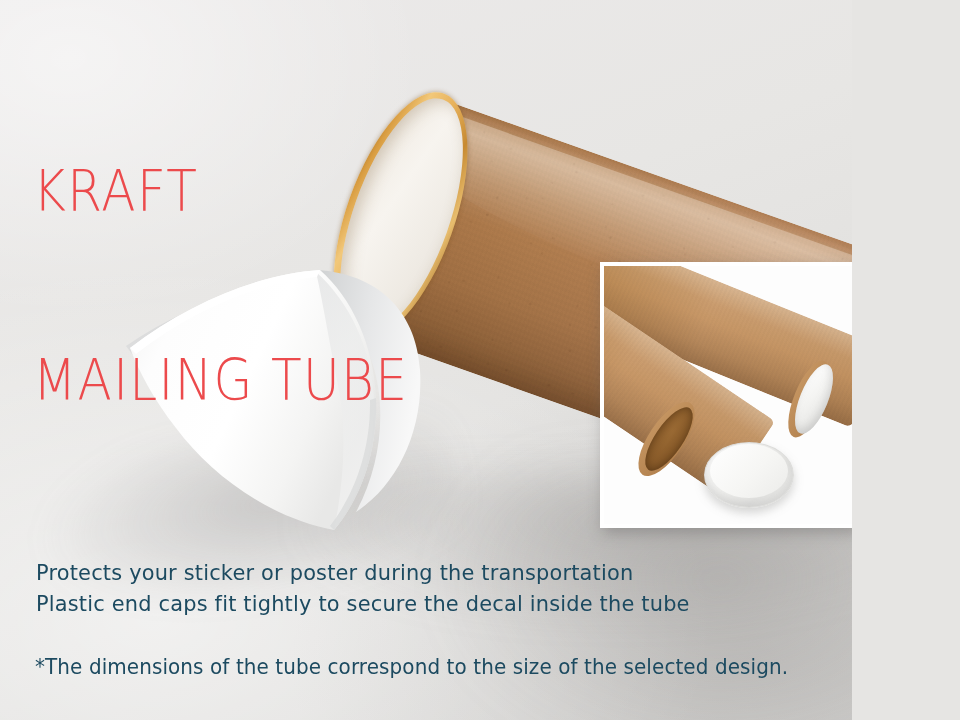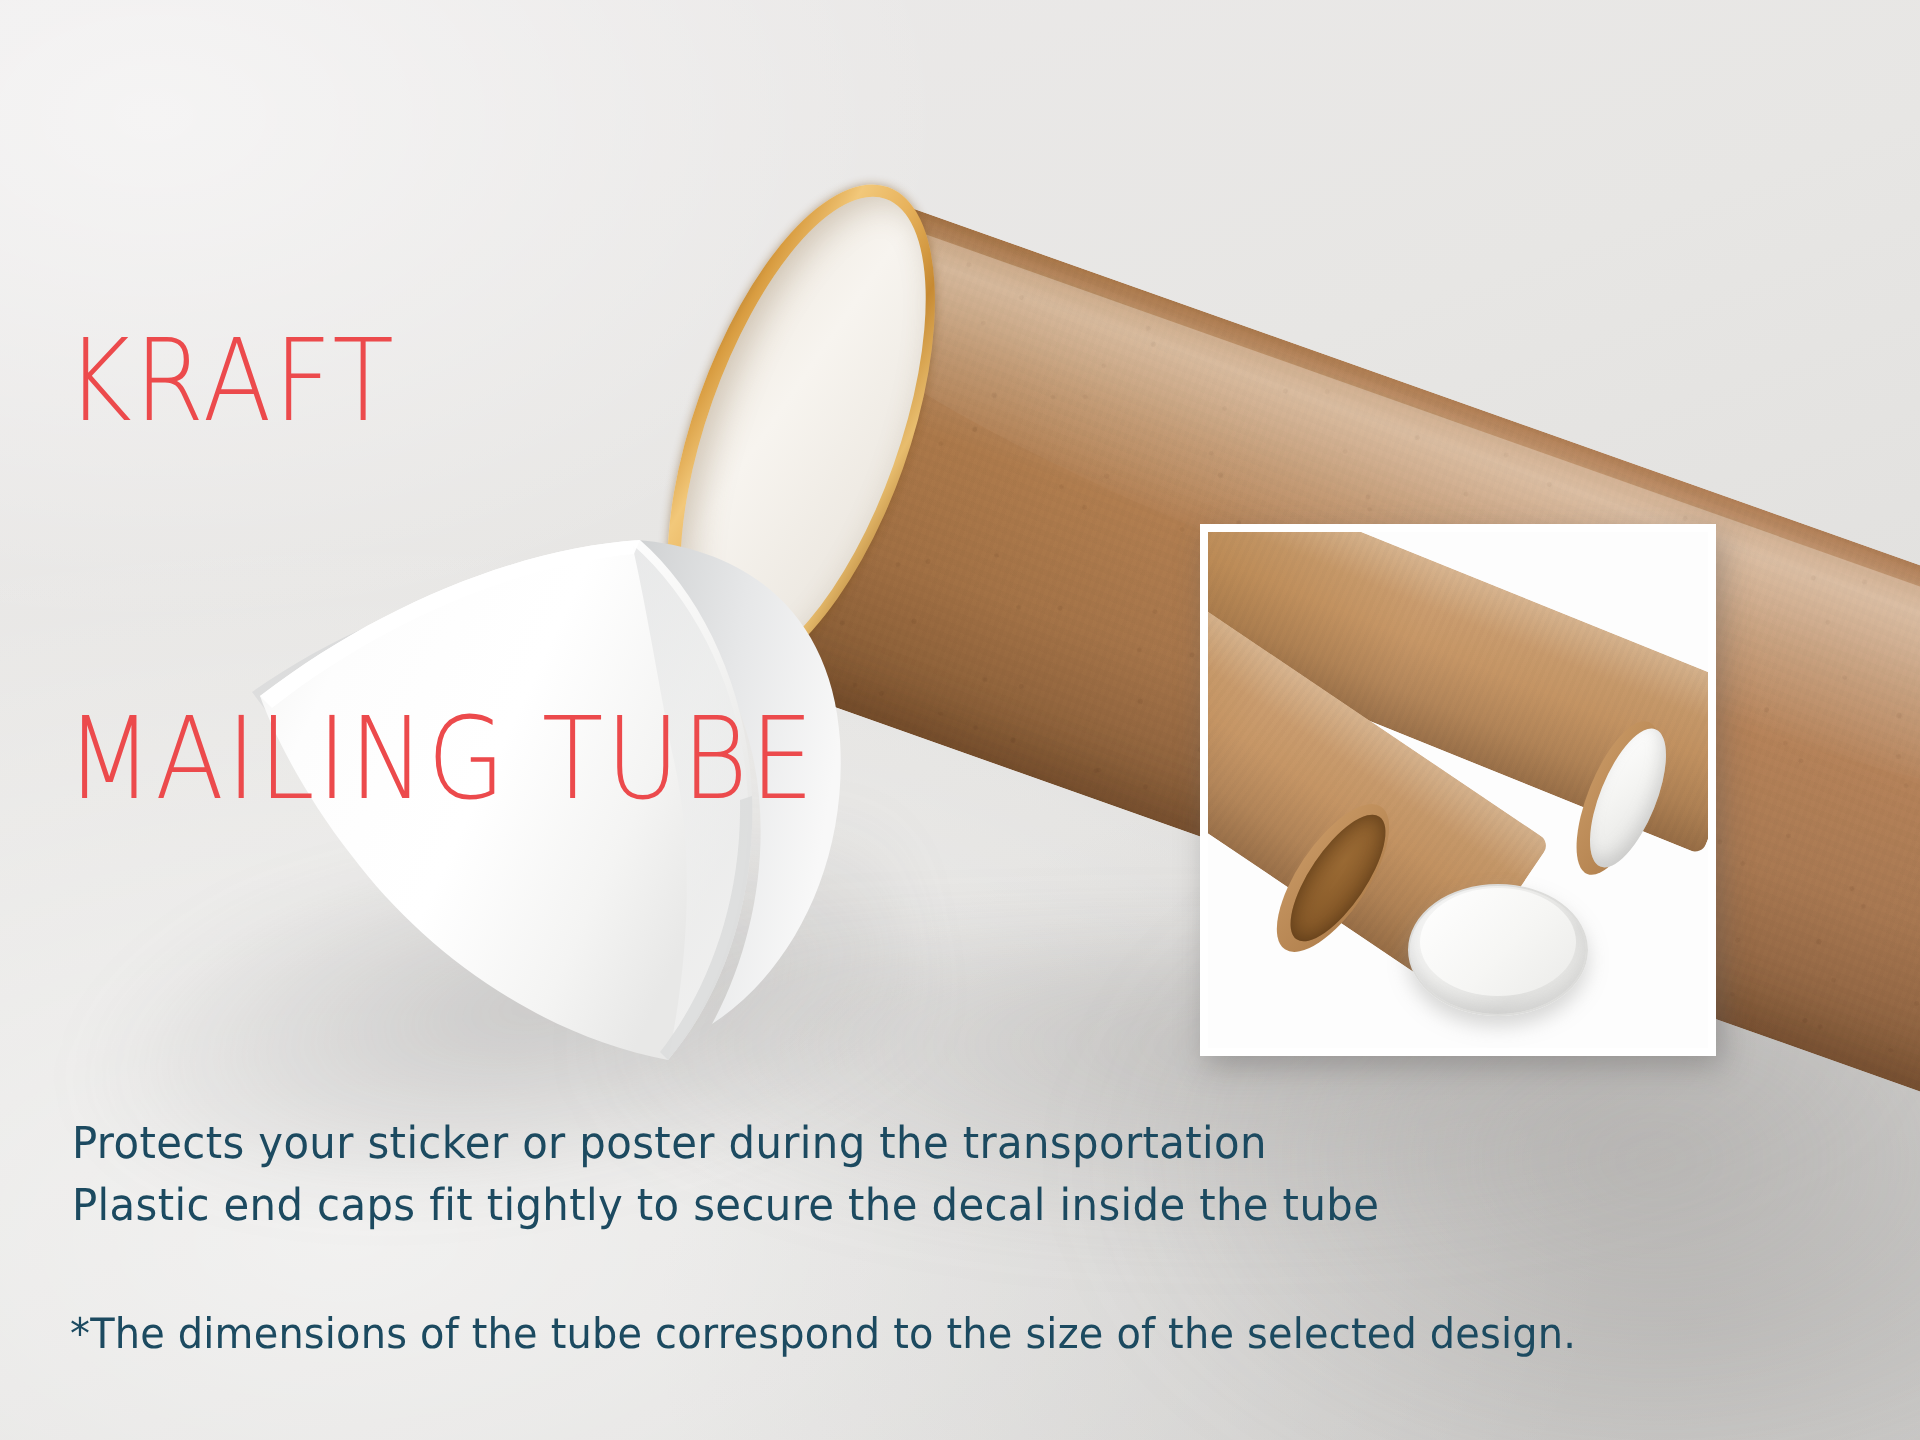"KRAFT" #poster { width: 960px -> 852px }
